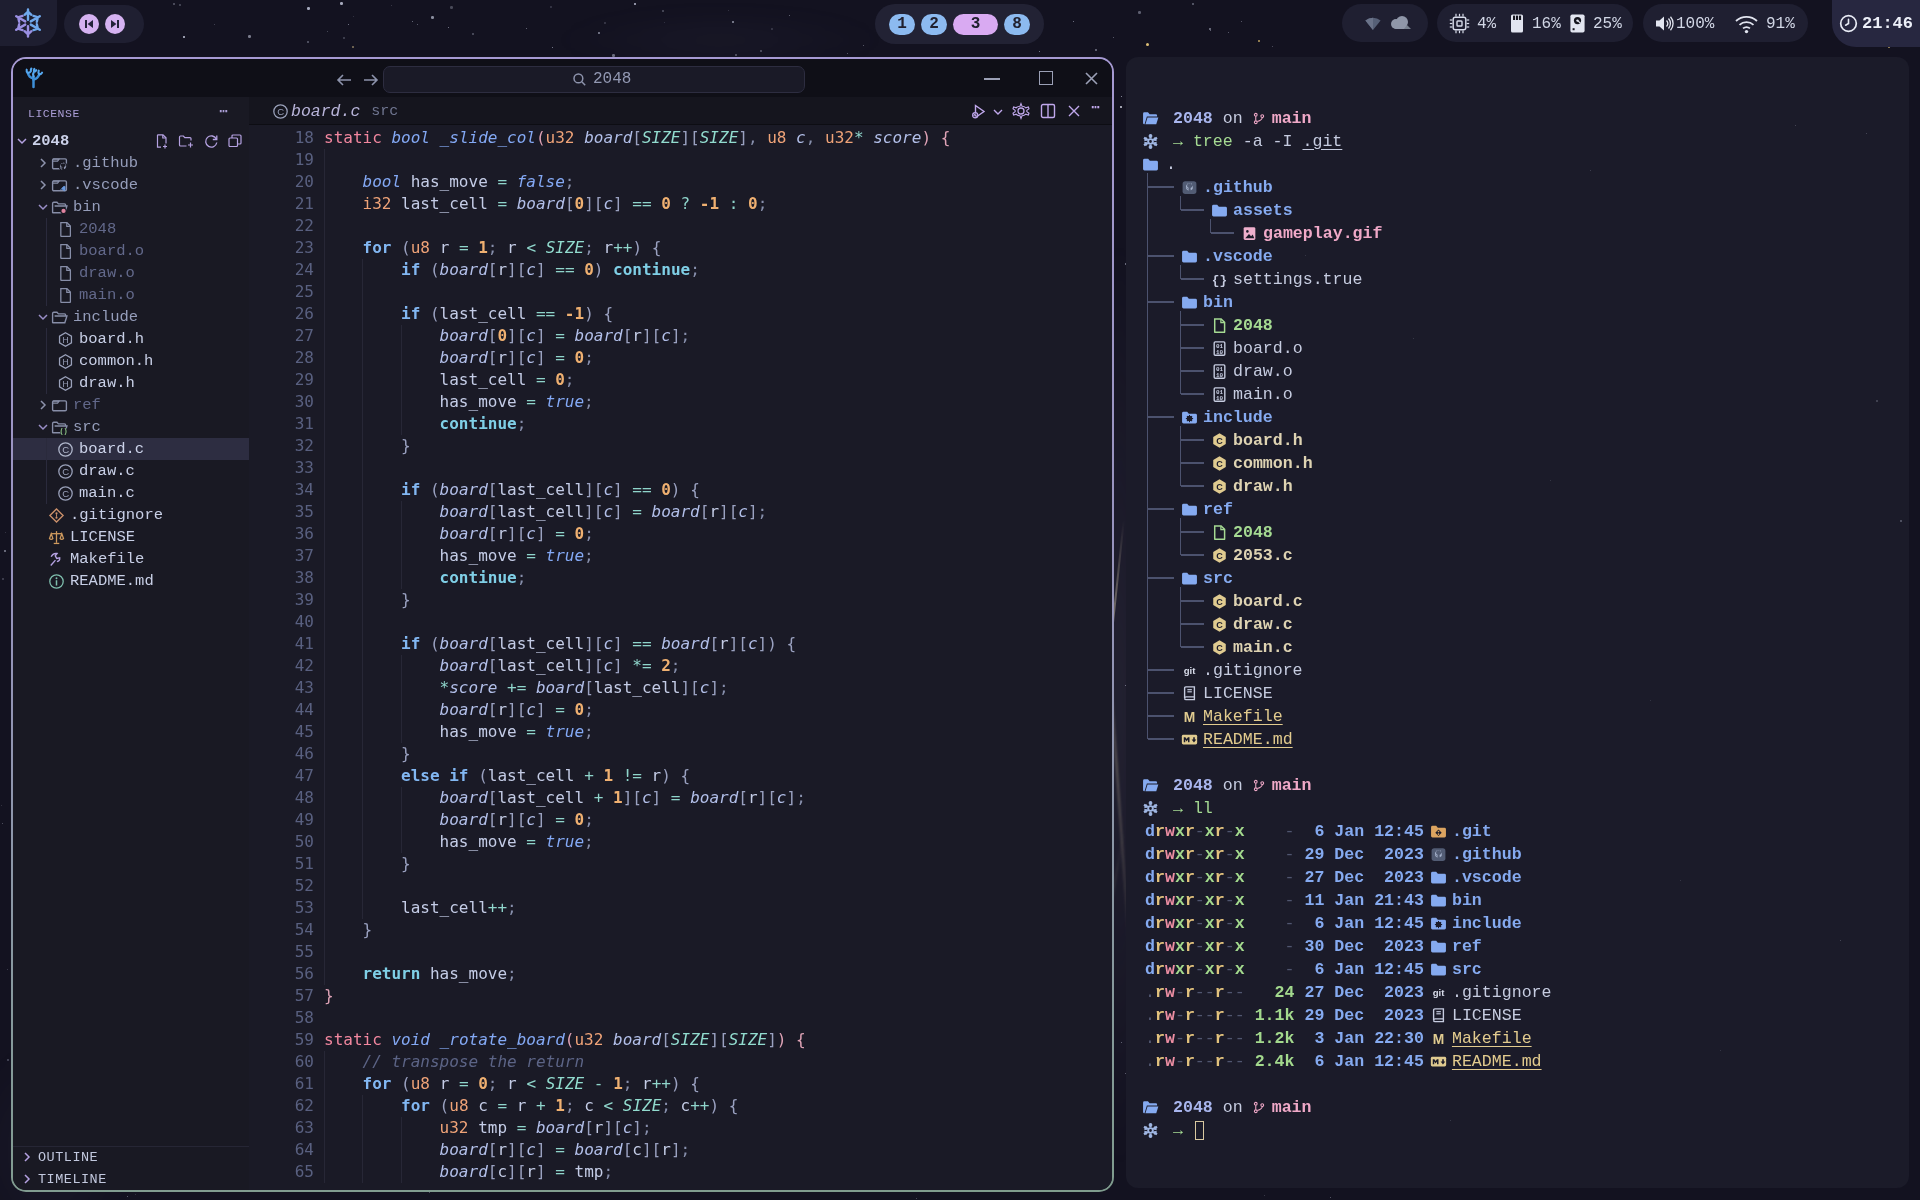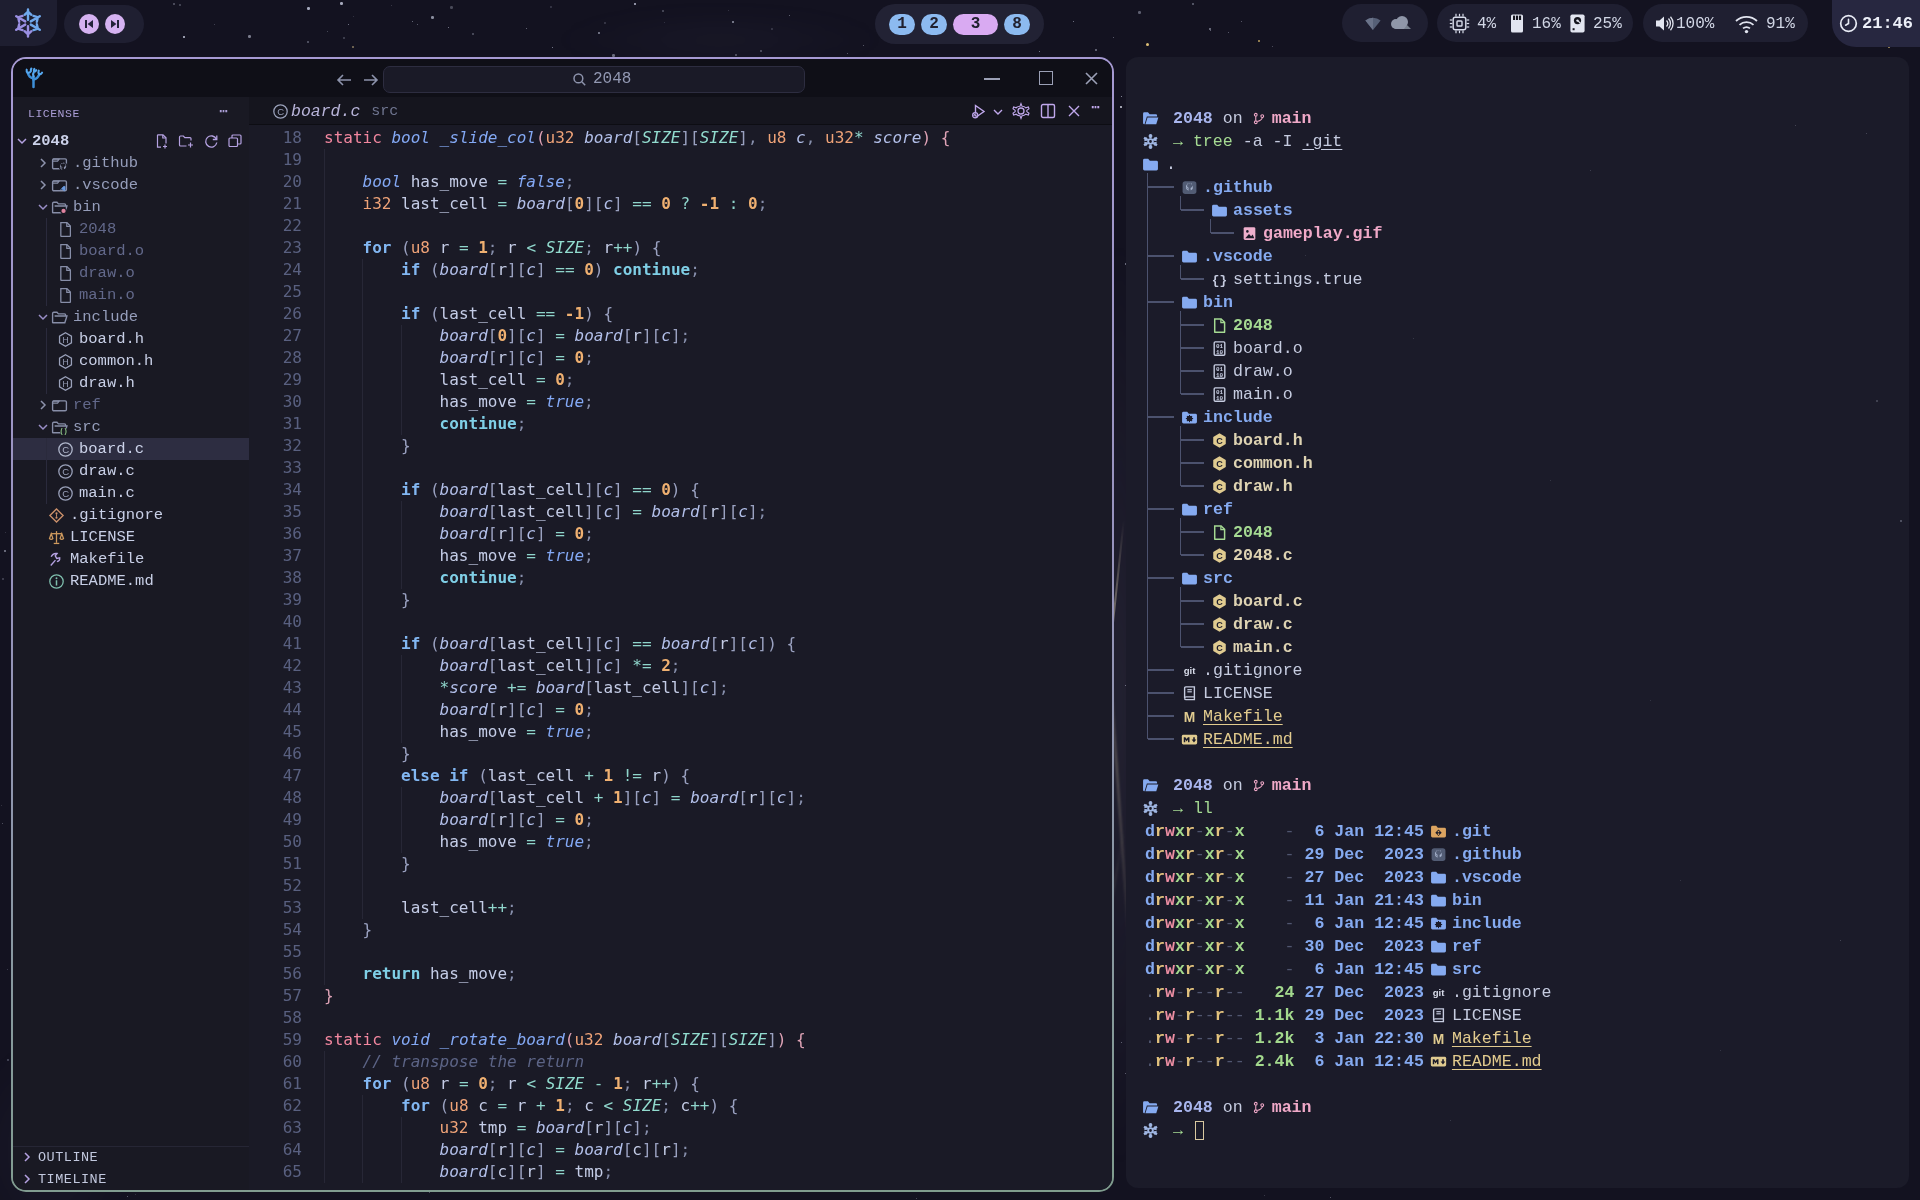"18" pre.cpre { left: 0 -> 12px }
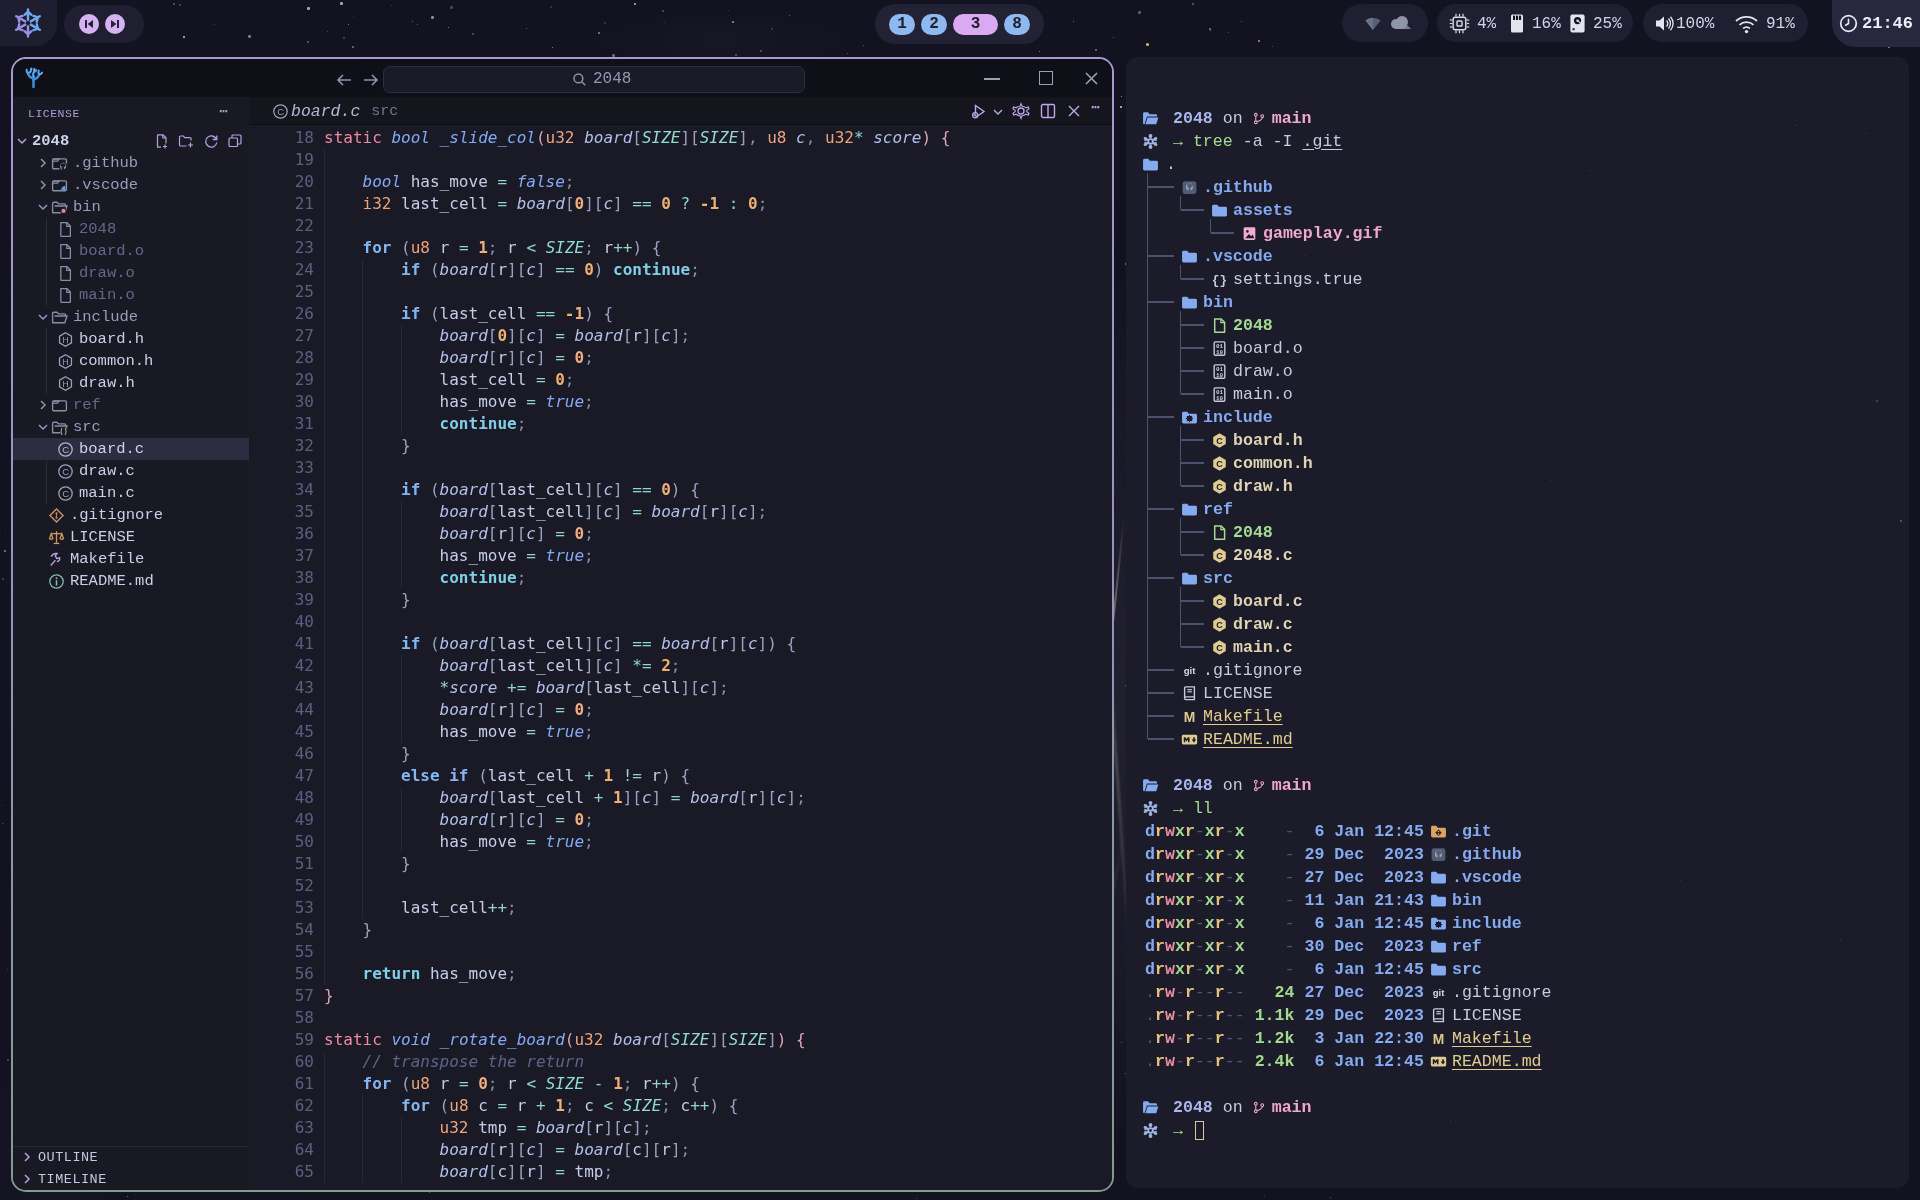"2048.c" span.tcream { text: 2048.c -> 2053.c }
